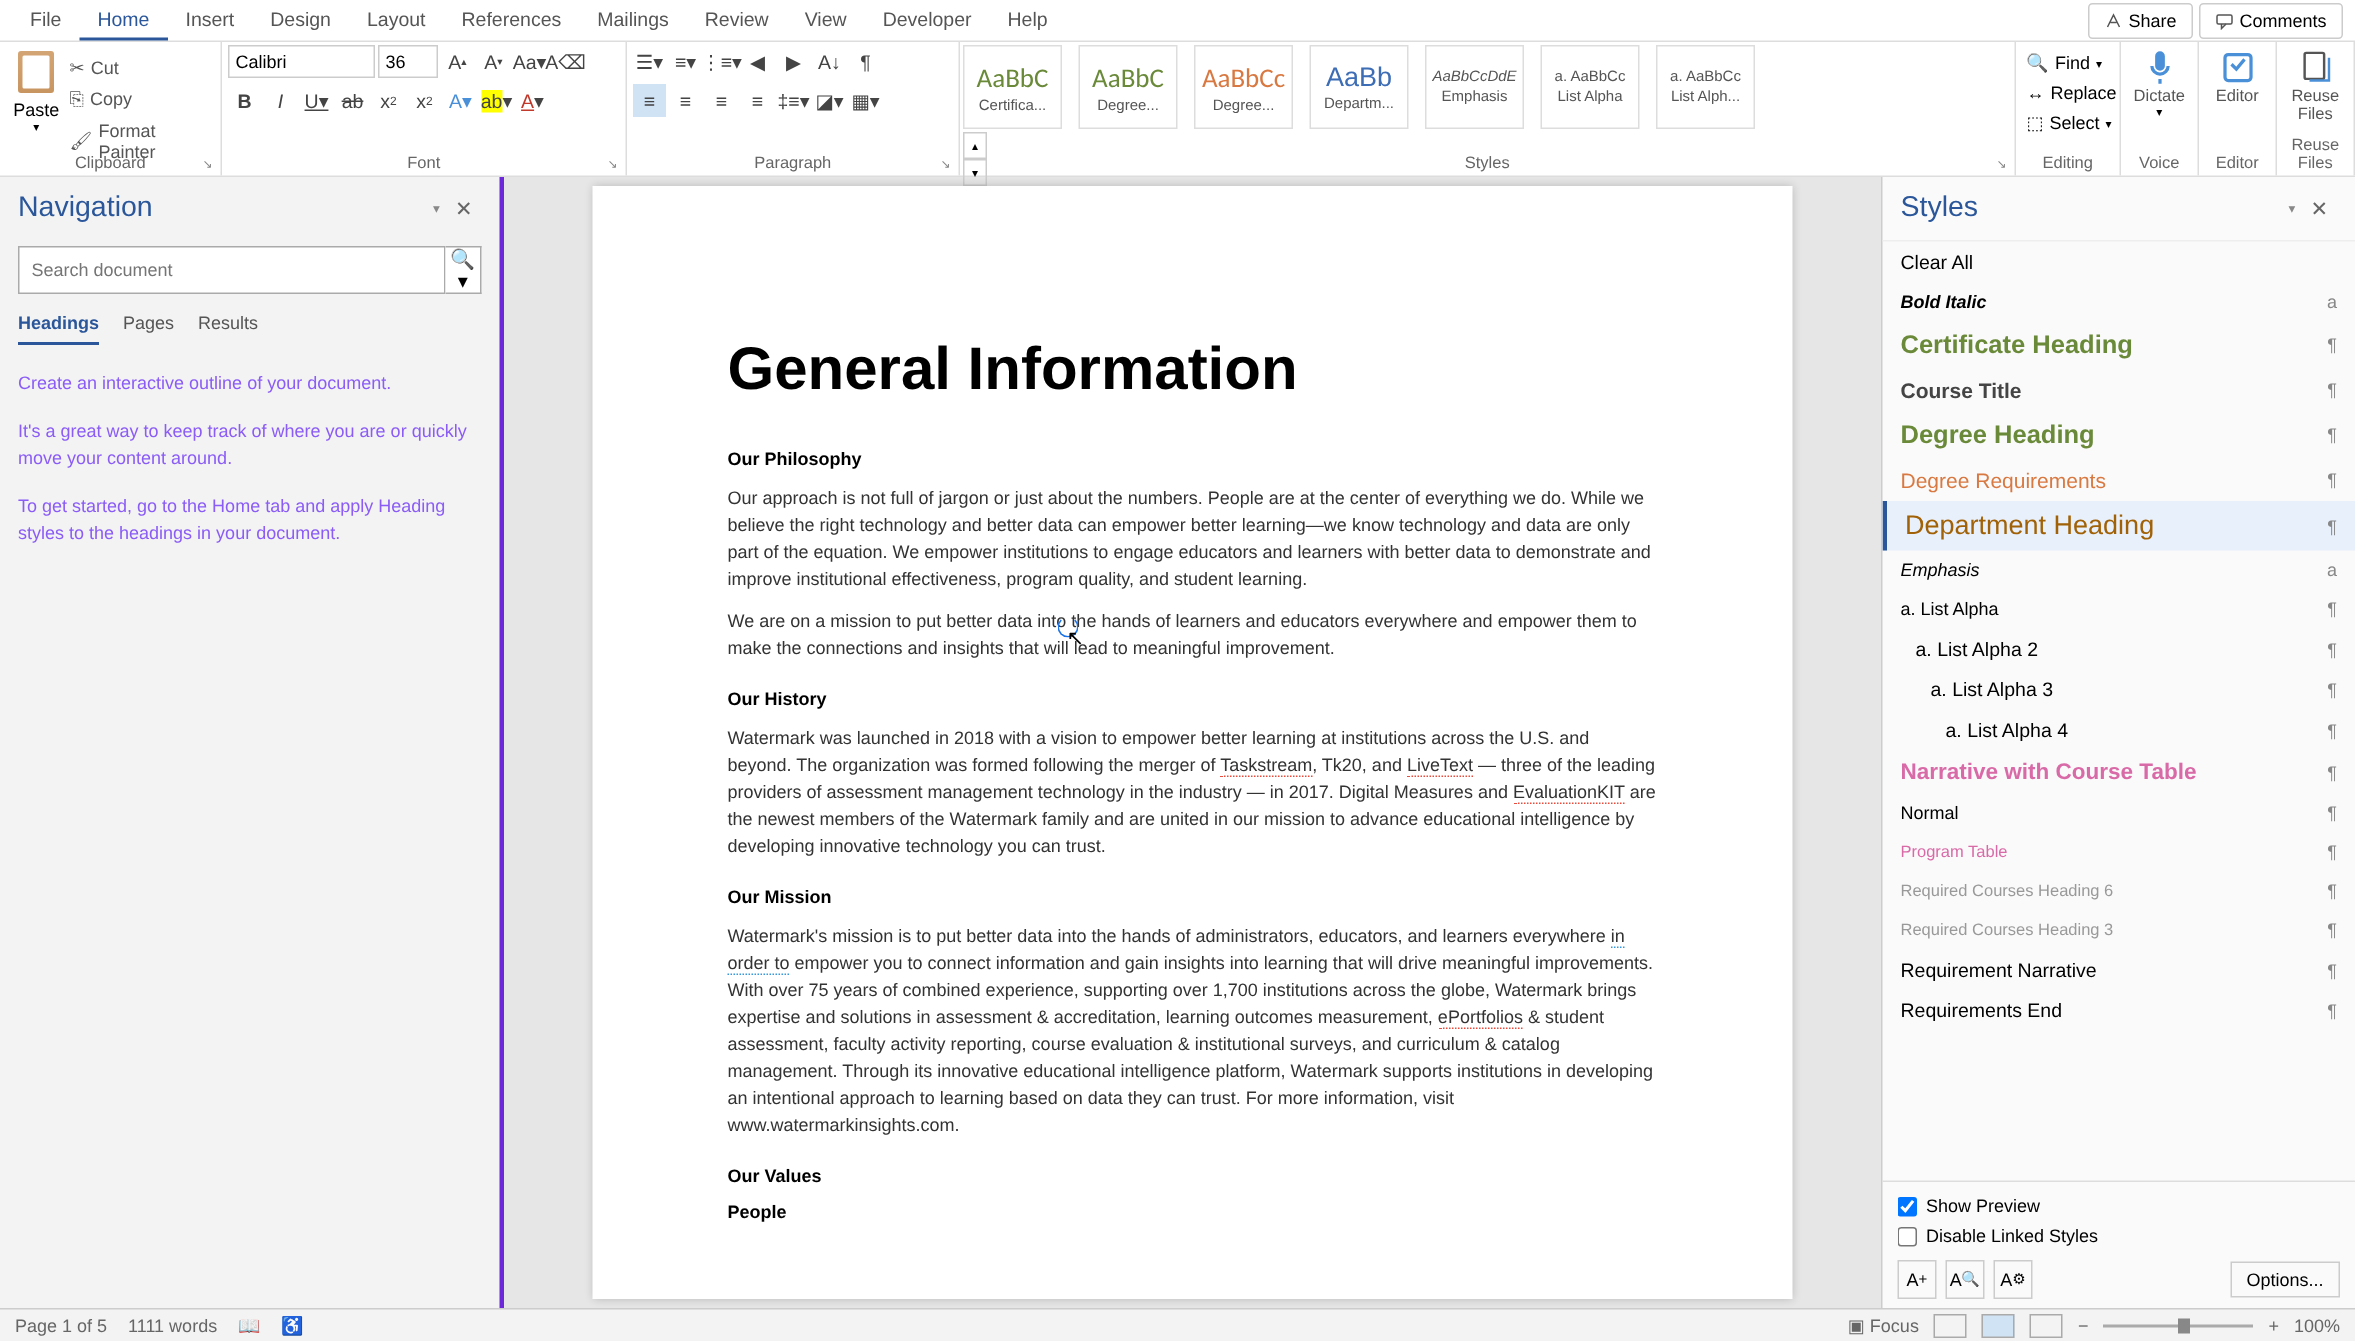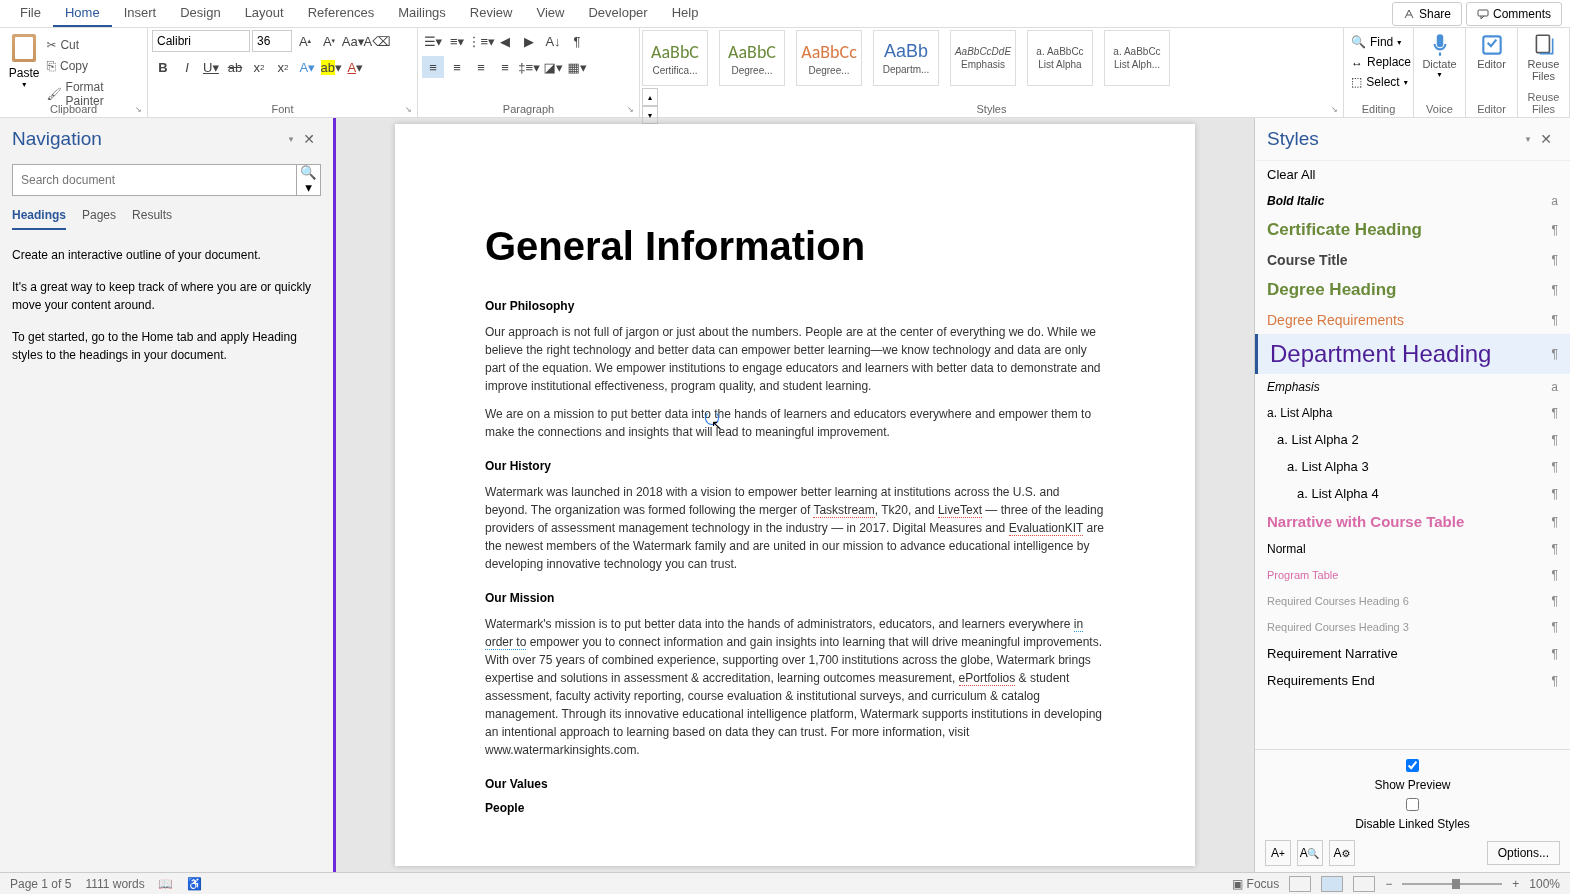"Create an interactive outline of" .nav-body { color: #000000 -> #8b5cf6 }
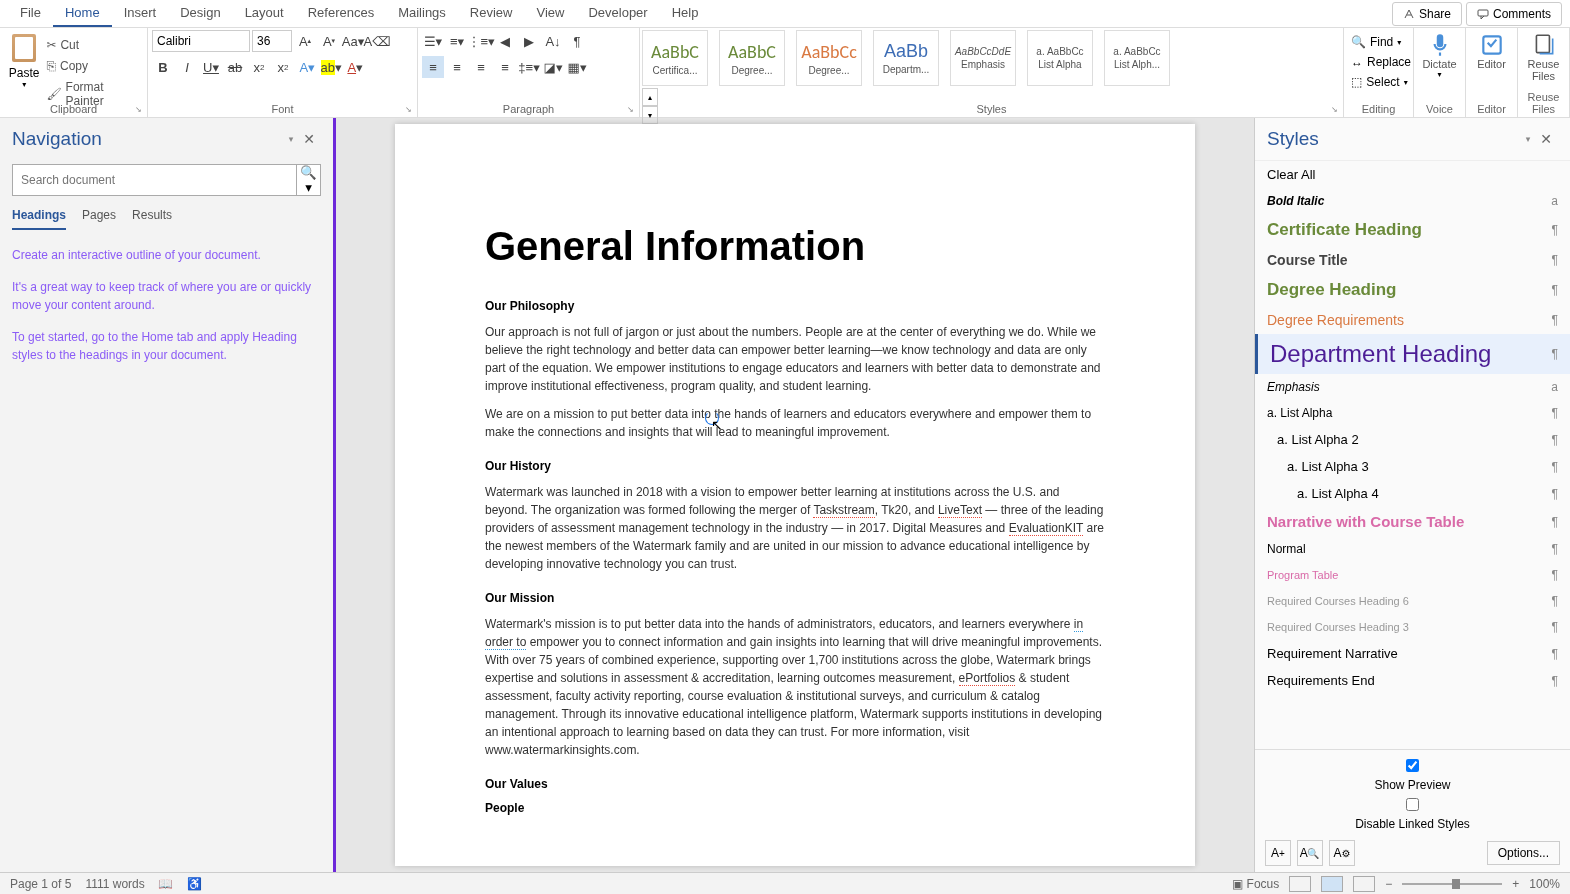"Department Heading" span.style-item-label { color: #4c1d95 -> #a16207; font-size: 24px -> 18px }
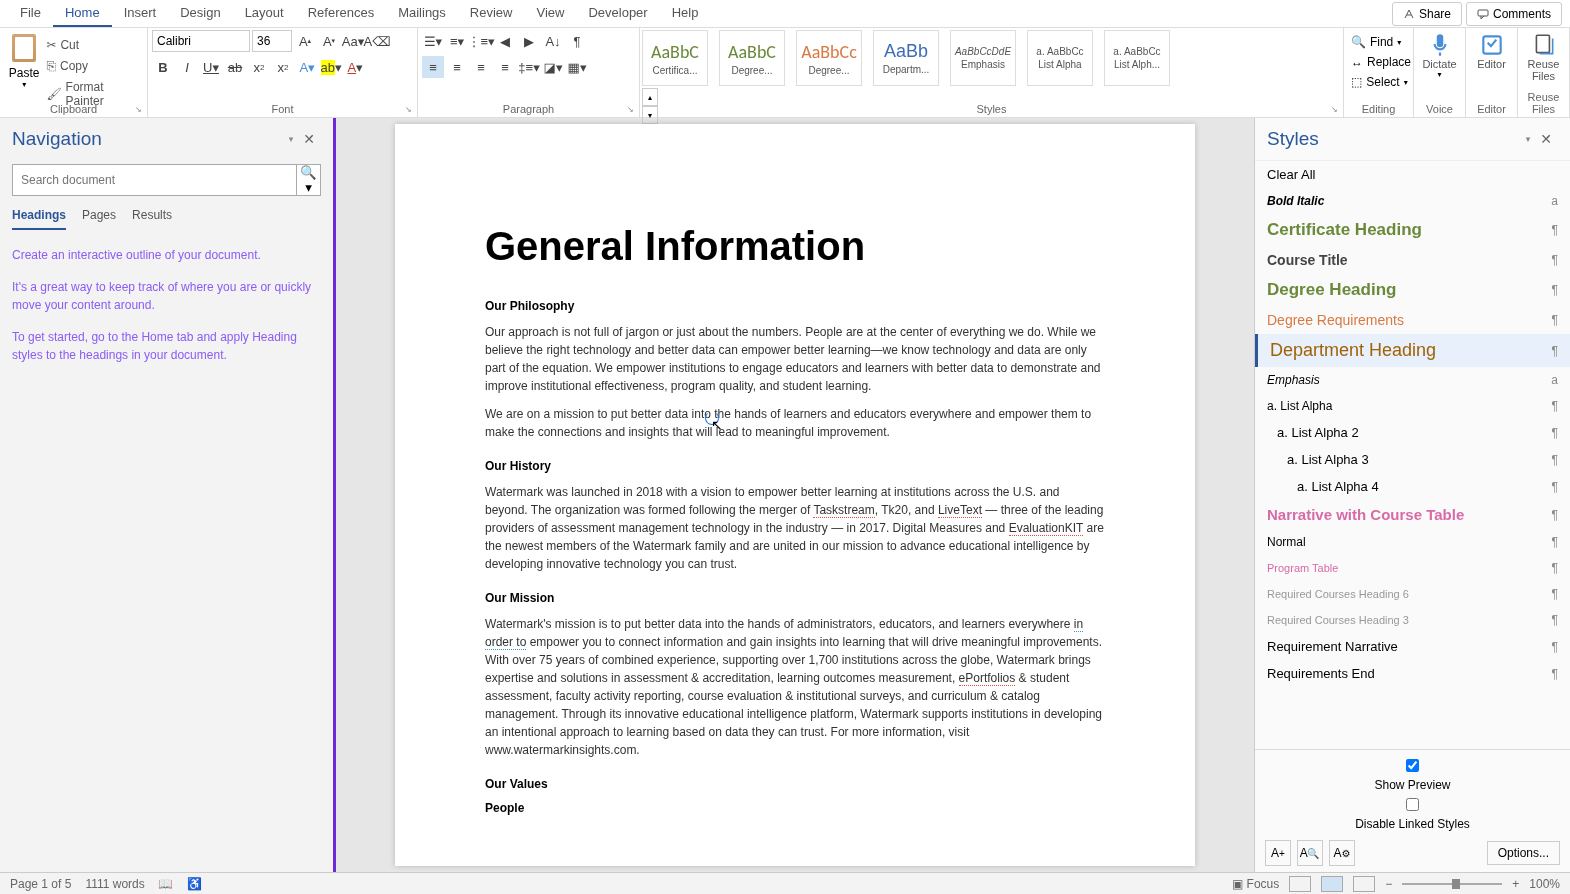"Show Preview" .chk-row { flex-direction: column -> none }
